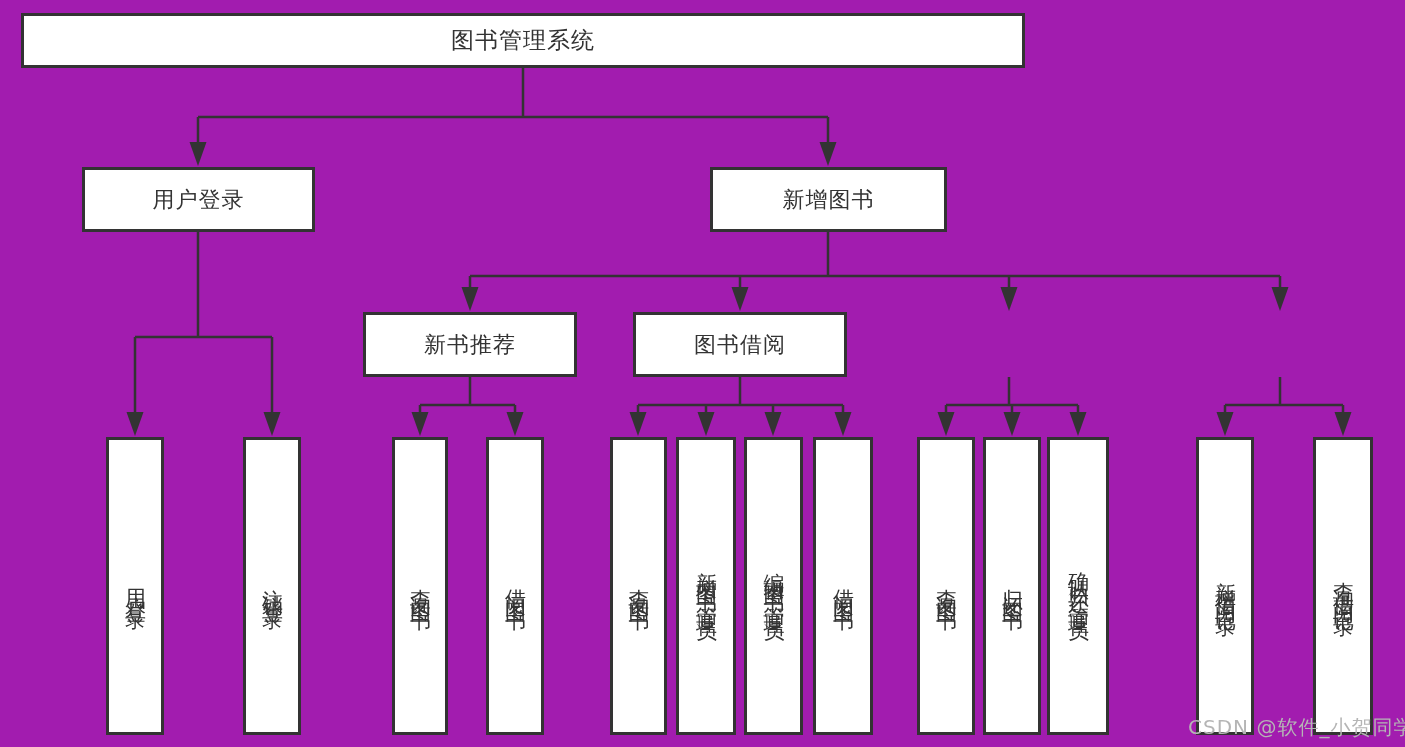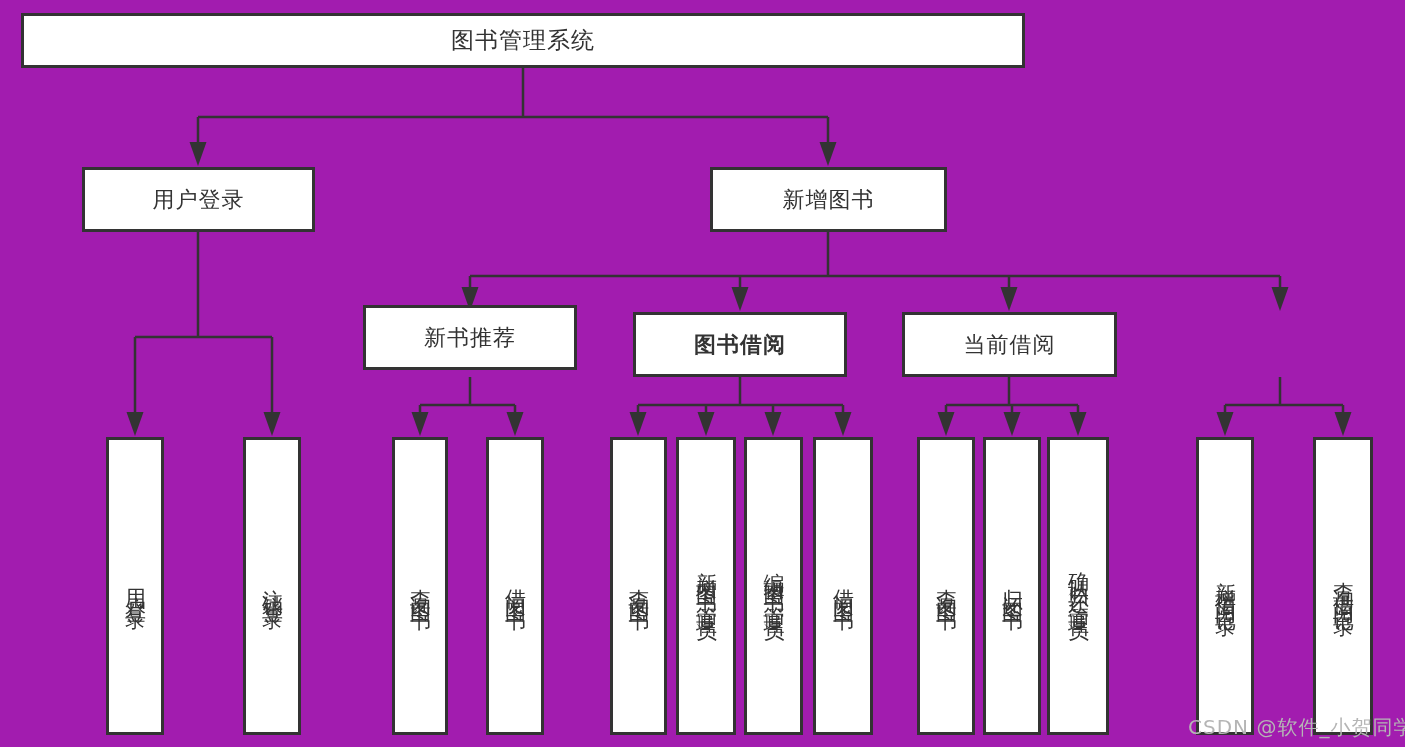"新书推荐" div.hbox { top: 305px -> 312px }
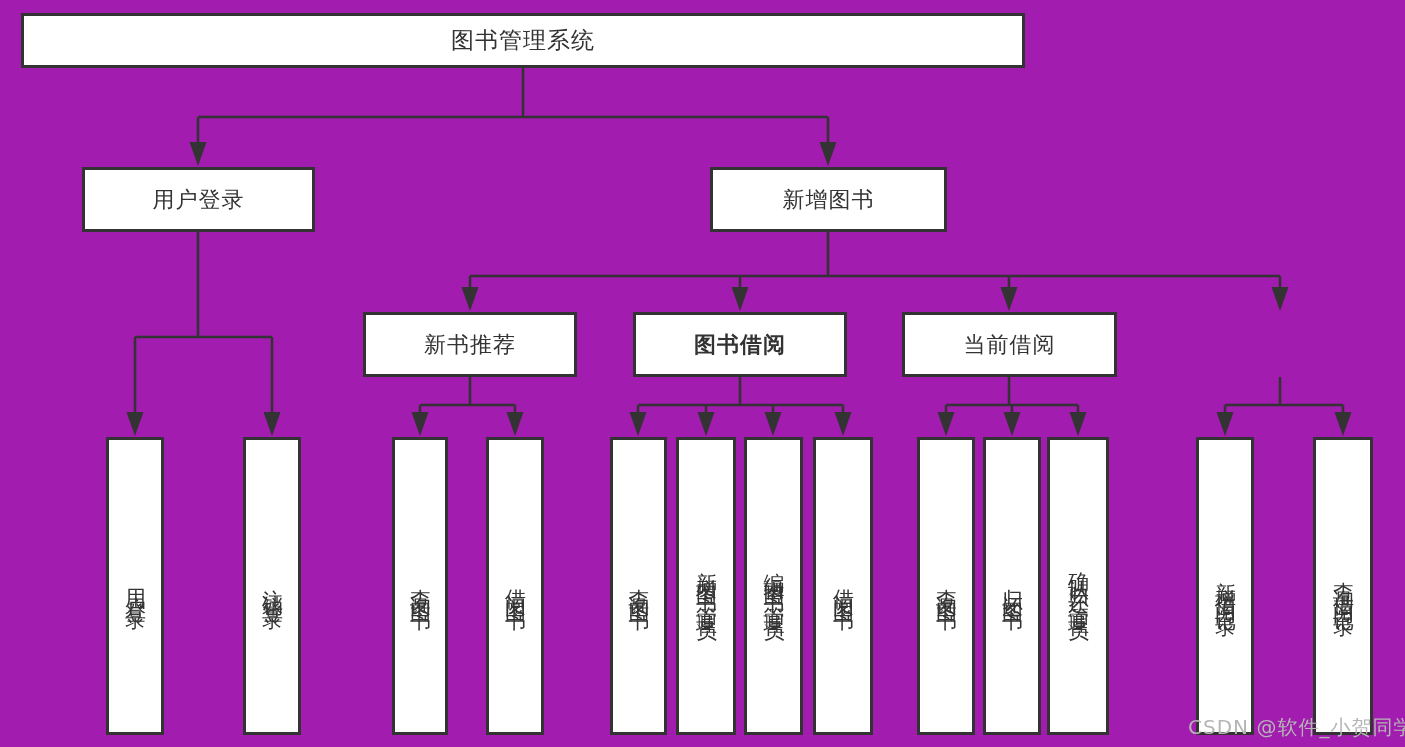"图书借阅" div.hbox { font-weight: bold -> none }
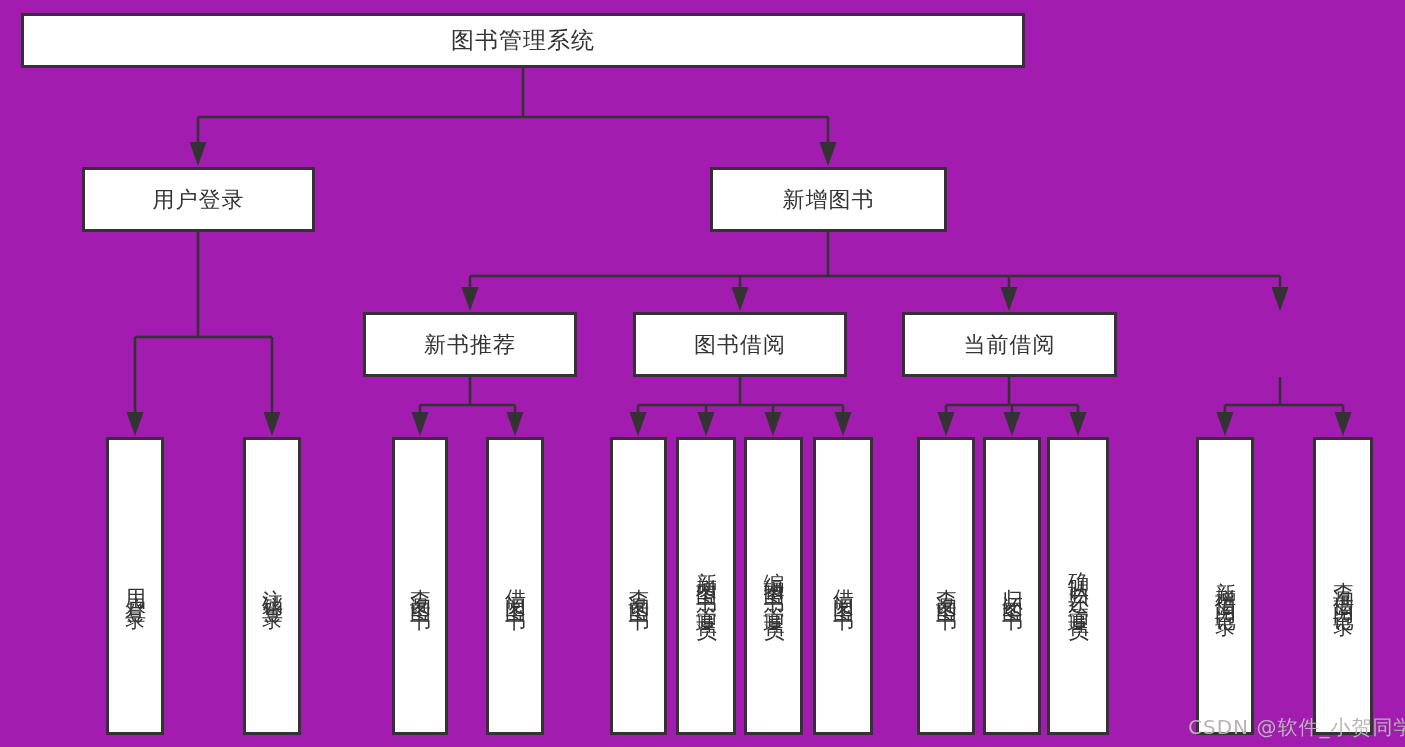"当前借阅" div.hbox { html: <div>当前借阅</div> -> none }
